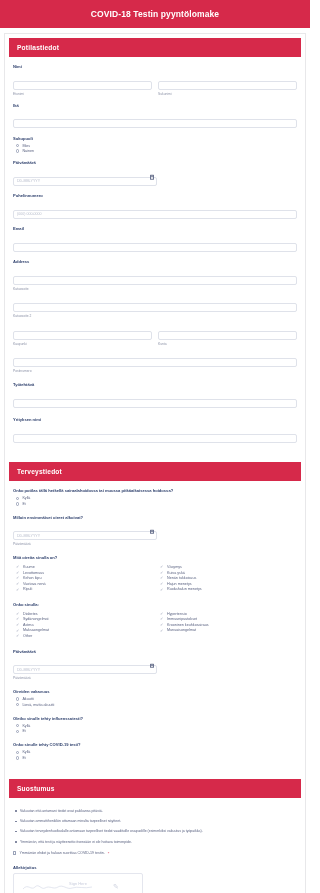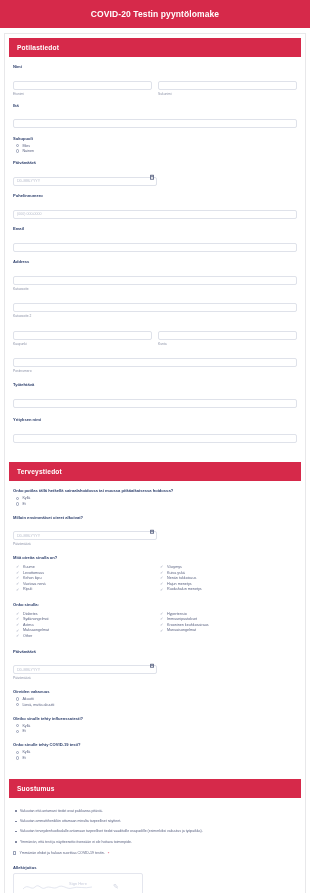"COVID-20 Testin pyyntölomake" div.banner-title { text: COVID-20 -> COVID-18 }
